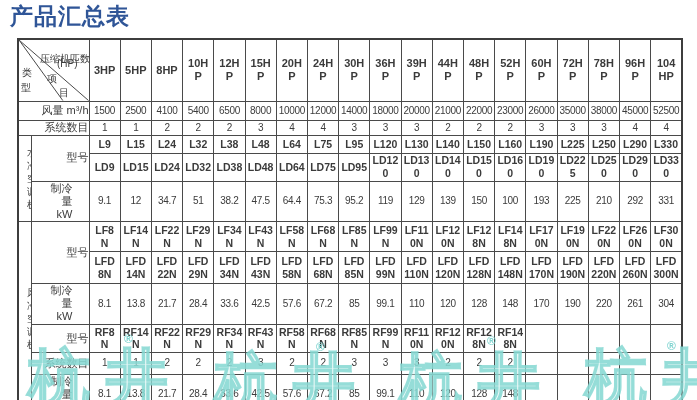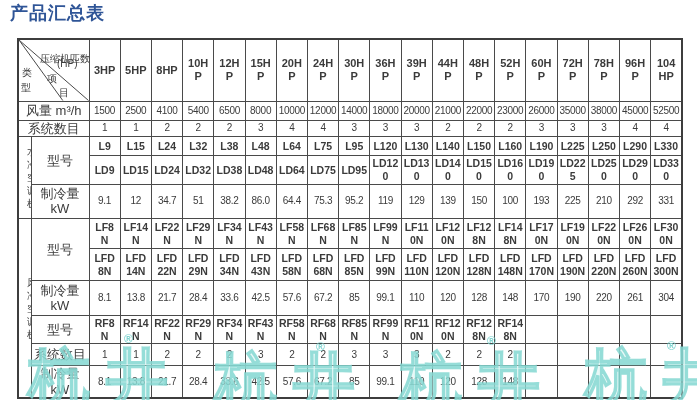"产品汇总表" .page-title { font-size: 18px -> 23px }
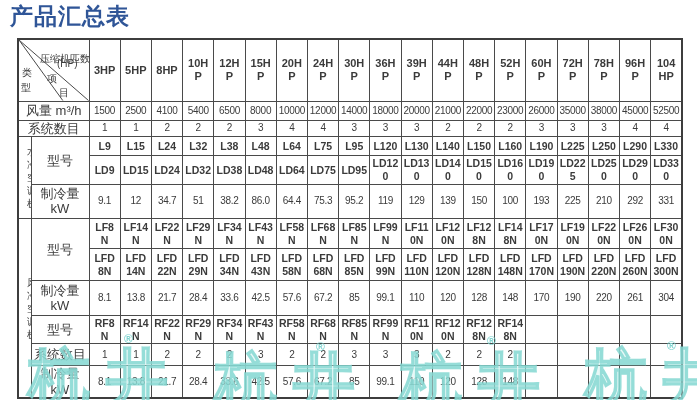"风量 m³/h" .label-cell { font-size: 13px -> 11px; text-align: none -> right }
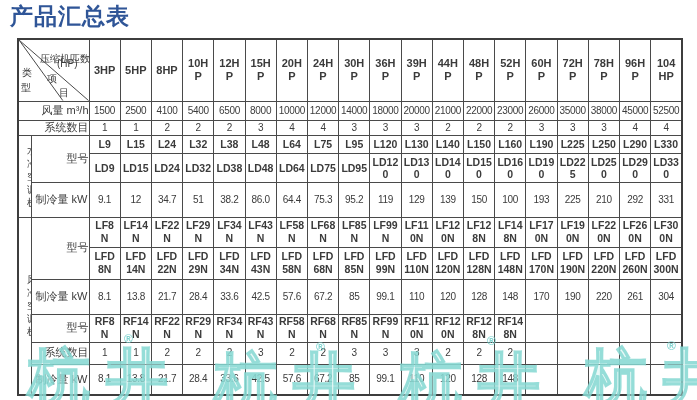"制冷量 kW" .cool-label { padding: 0 1px -> 0 16px }
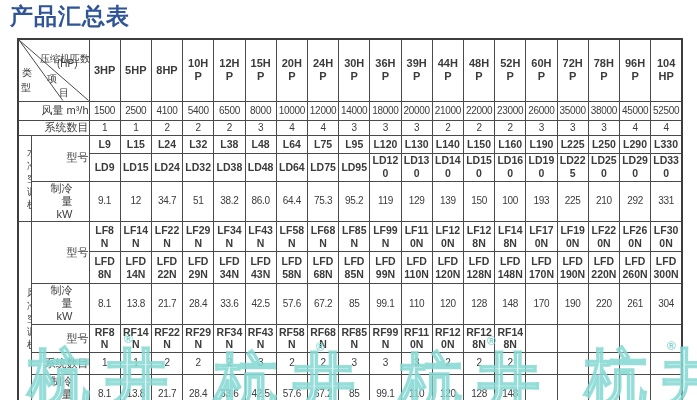"86.0" td.num-cell { text: 86.0 -> 47.5 }
